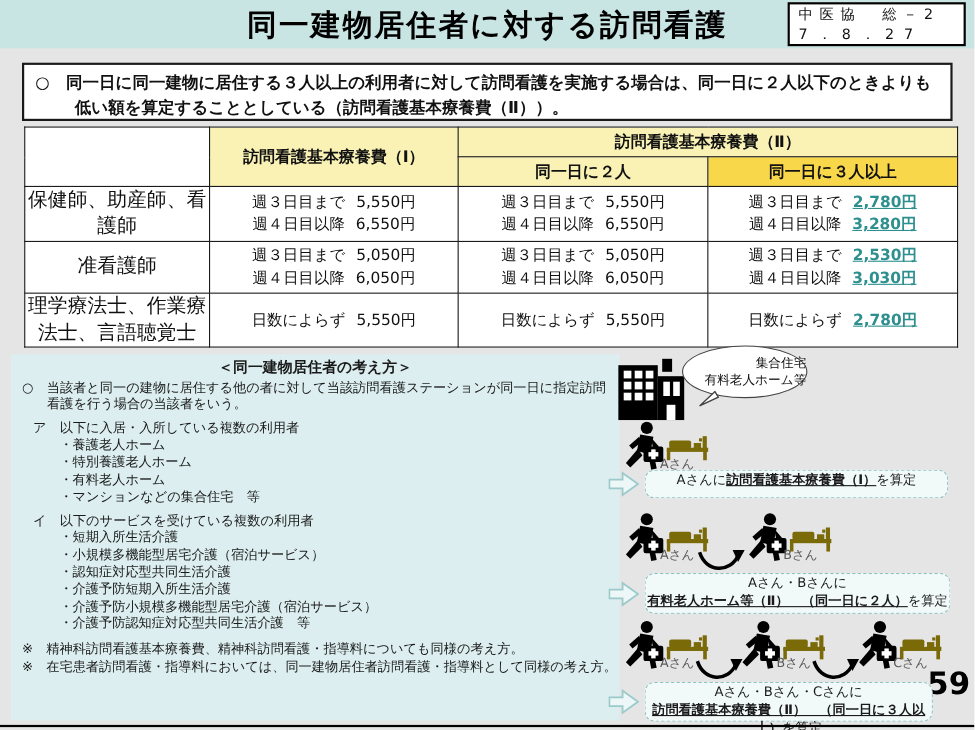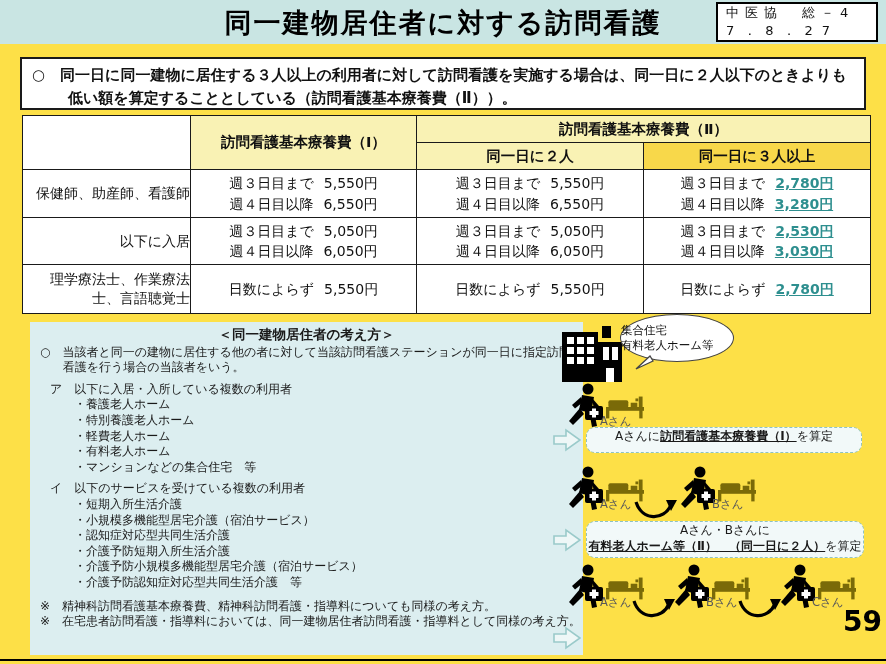"同一建物居住者に対する訪問看護" .slide { background: #fde047 -> #e5e5e5 }
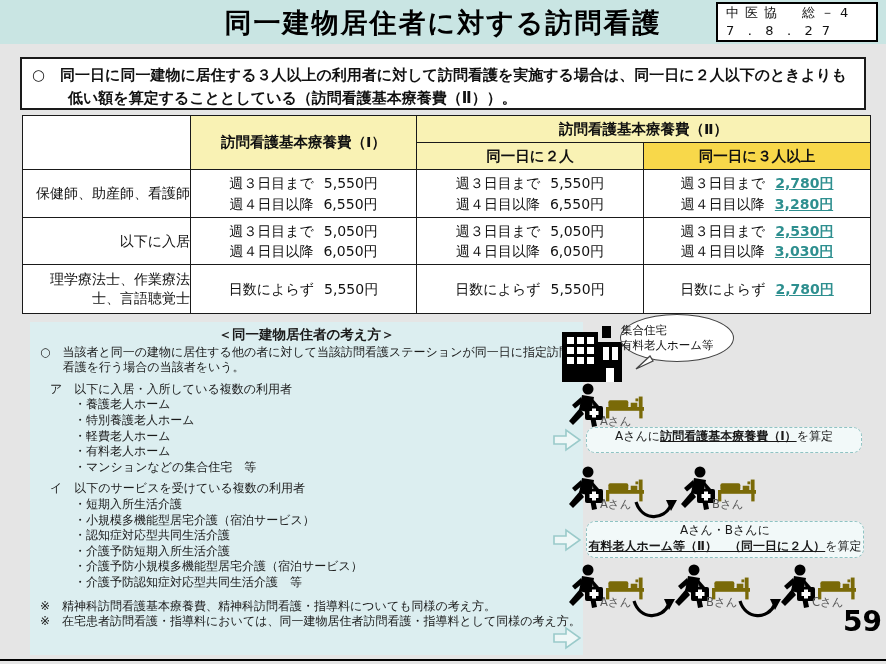"中医協 総－4" span.l1 { text: 4 -> 2 }
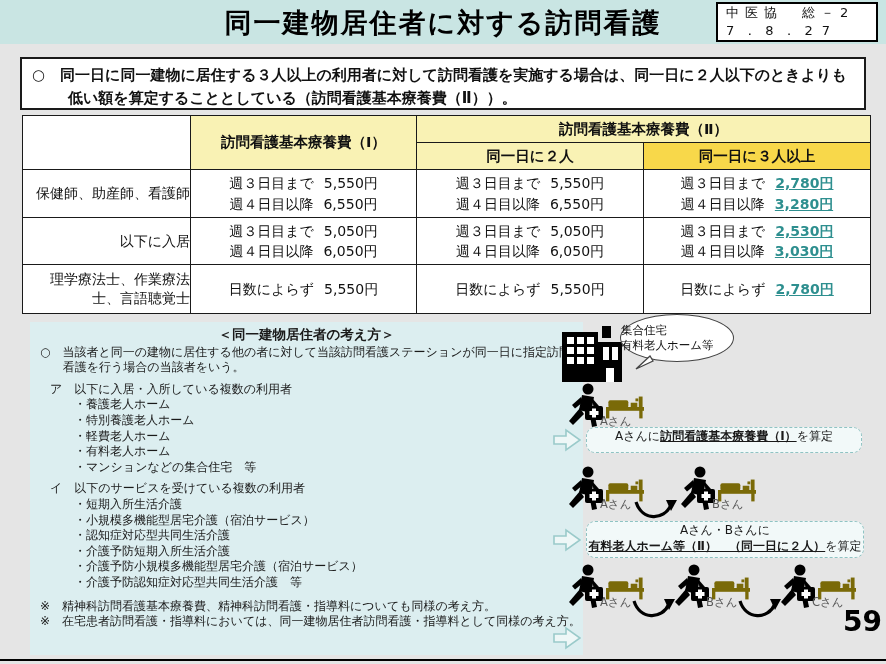"保健師、助産師、看護師" .rowlabel { font-size: 14px -> 18px; text-align: right -> center }
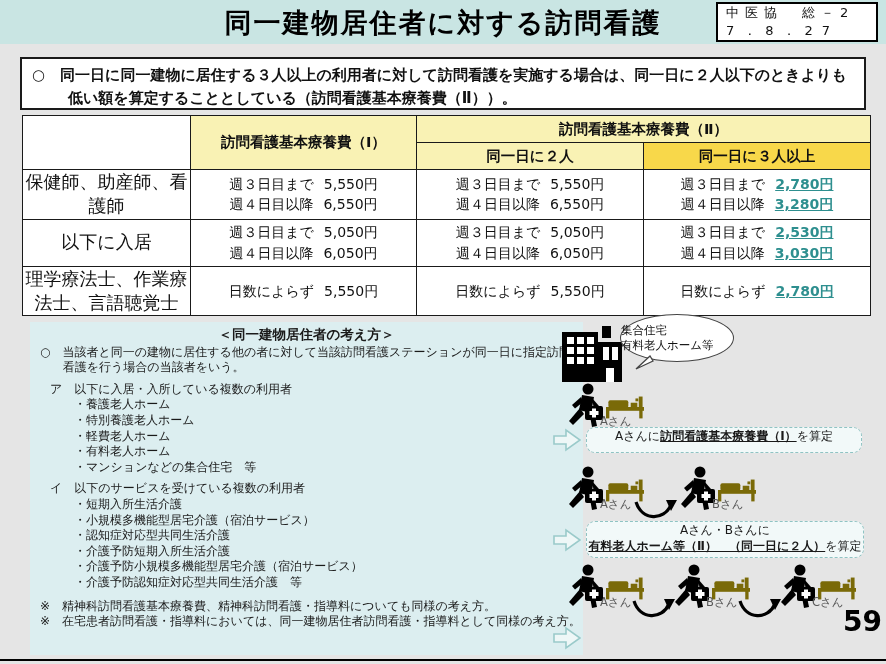"以下に入居" td.rowlabel { text: 以下に入居 -> 准看護師 }
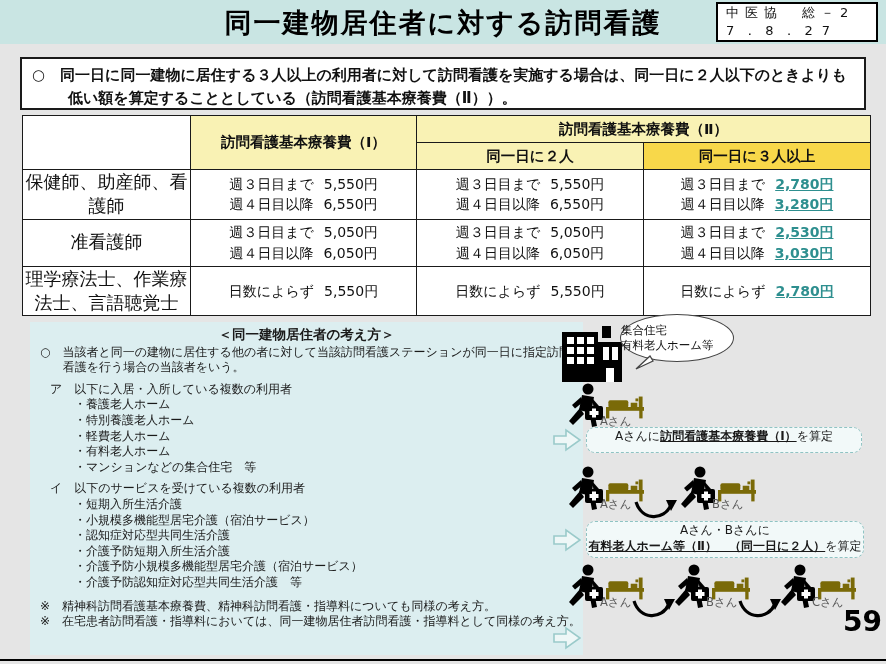"＜同一建物居住者の考え方＞" .consider-box { margin-left: 20px -> none }
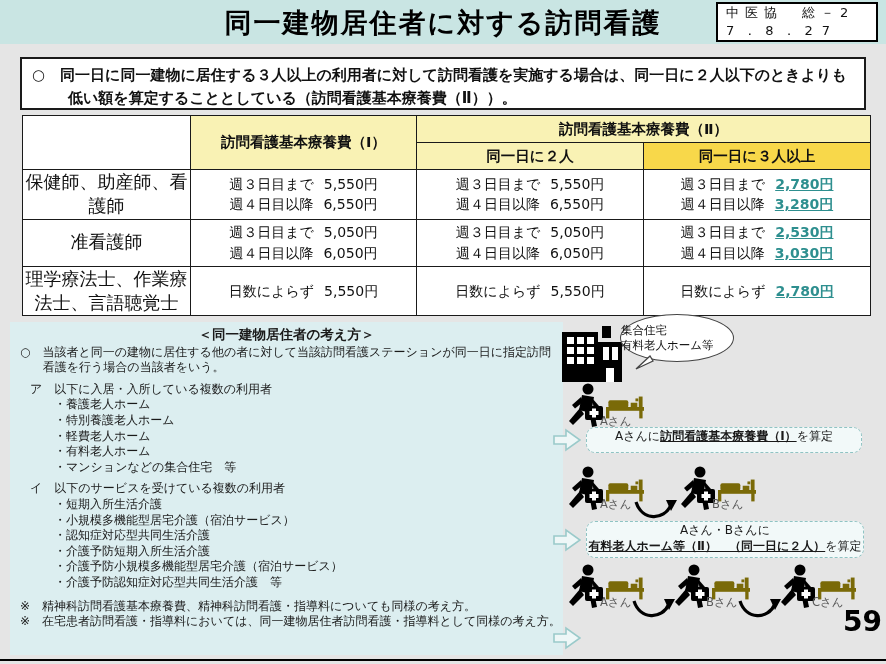"集合住宅" .bubble { text-align: left -> right }
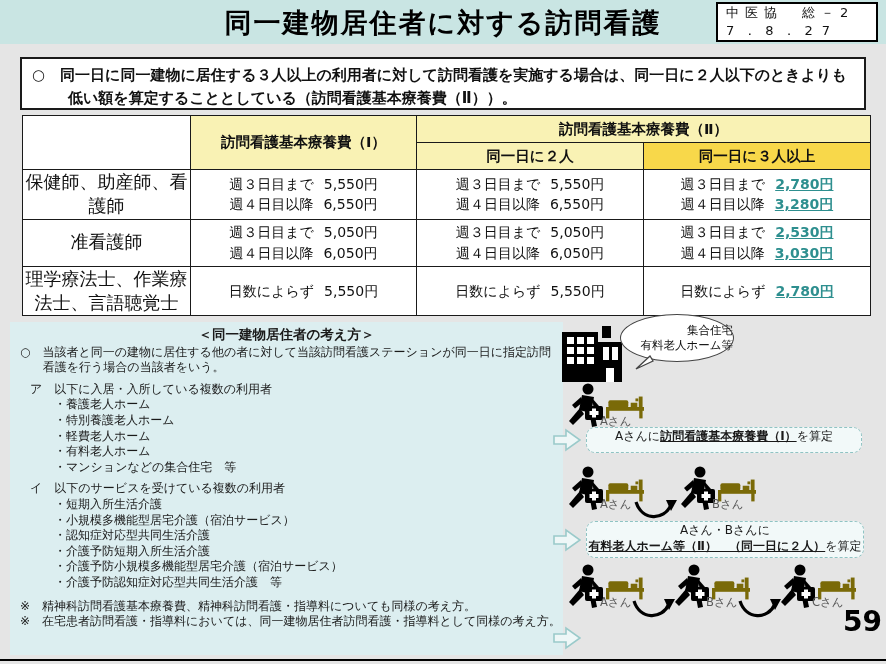"・軽費老人ホーム" div.itm { html: <div>・軽費老人ホーム</div> -> none }
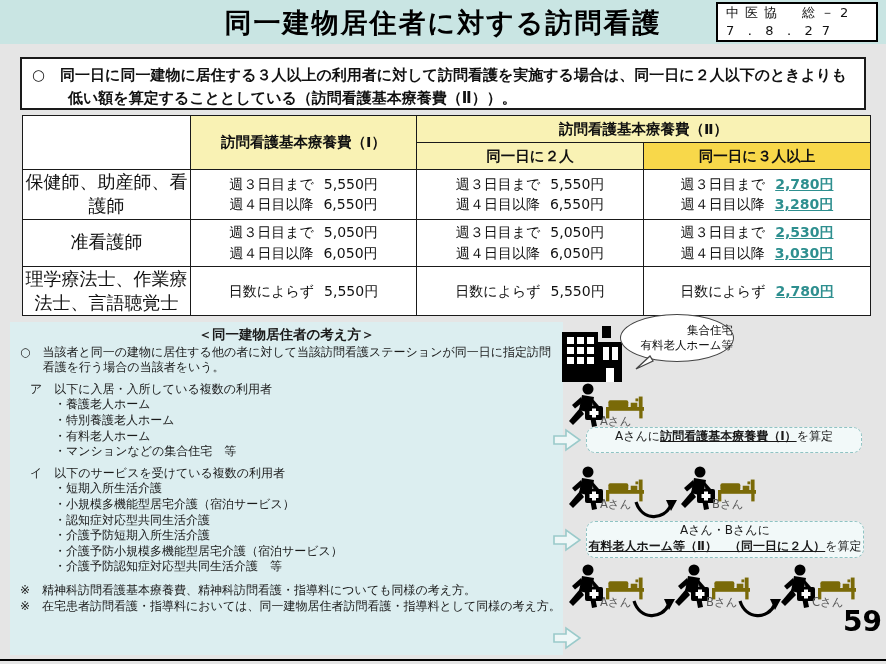"Aさん・Bさん・Cさんに" div.callout { html: none -> <div> <div><span>Aさん・Bさん・Cさんに</span></div> <div> <span>訪問看護基本療養費（Ⅱ） （同一日に３人以上）</span><span>を算定</span> </div> </div> }
